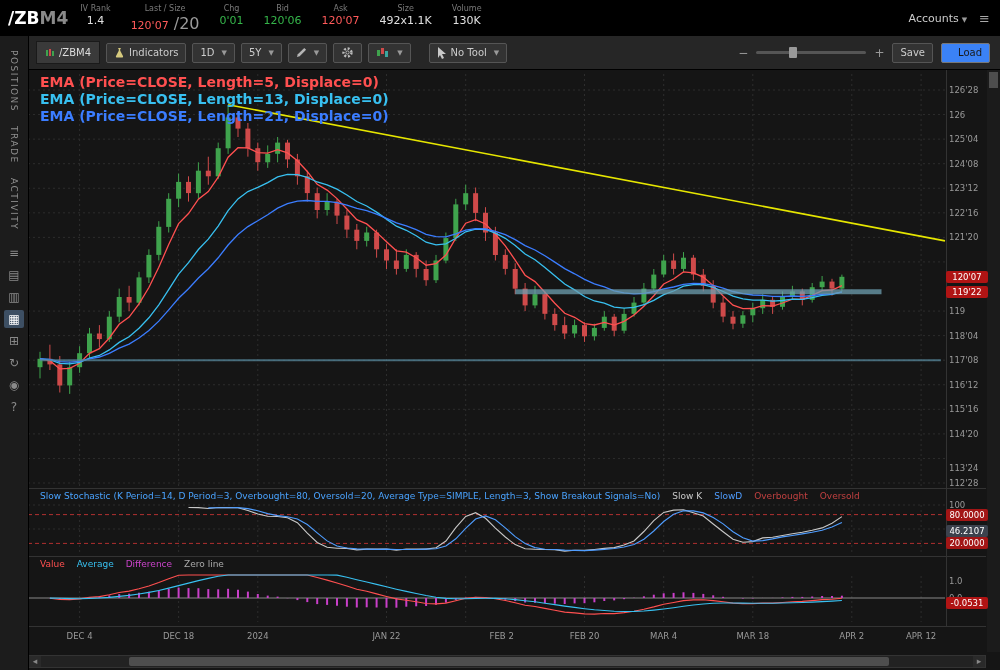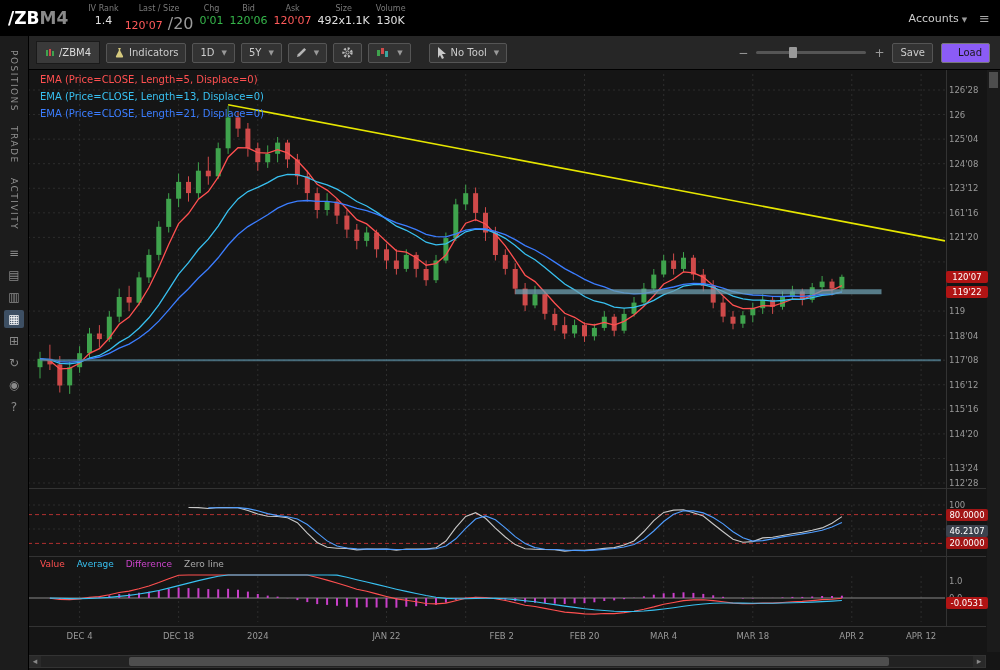"IV Rank" .hdr-stats { gap: 6px -> 20px; margin-left: 20px -> 12px }
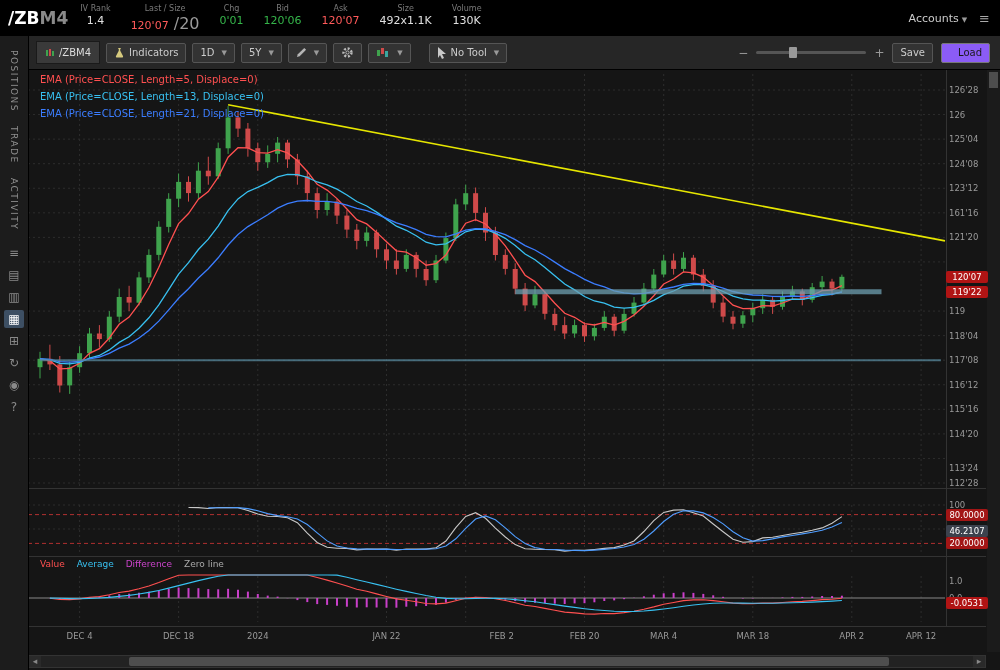"Load" .tb-btn.load { background: #8b5cf6 -> #3b82f6 }
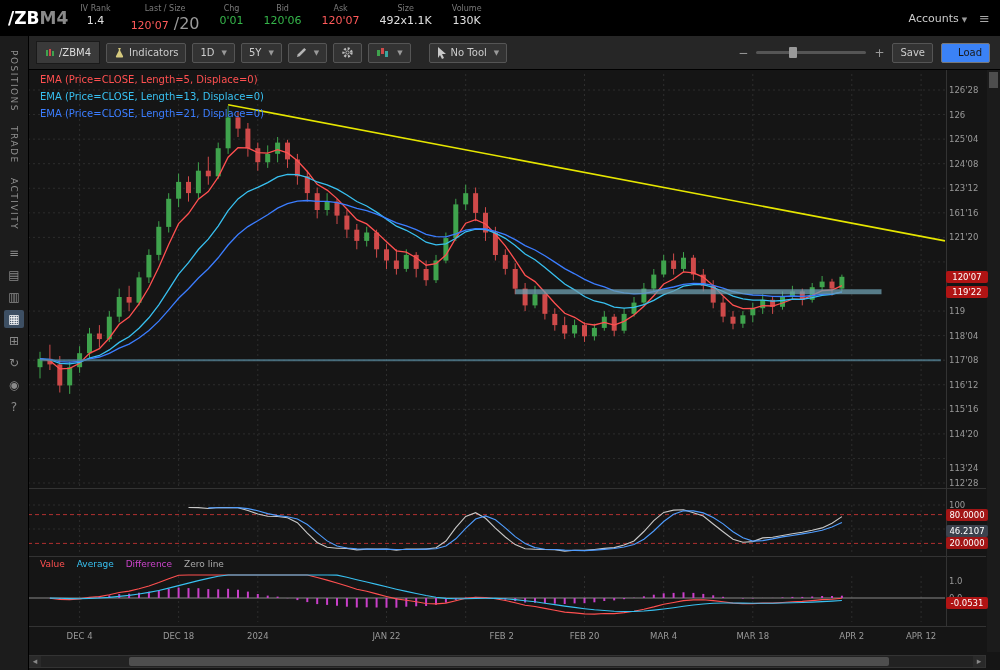"EMA (Price=CLOSE, Length=5, Displace=0)" .ema-lbl { font-size: 10px -> 14px; font-weight: none -> bold }
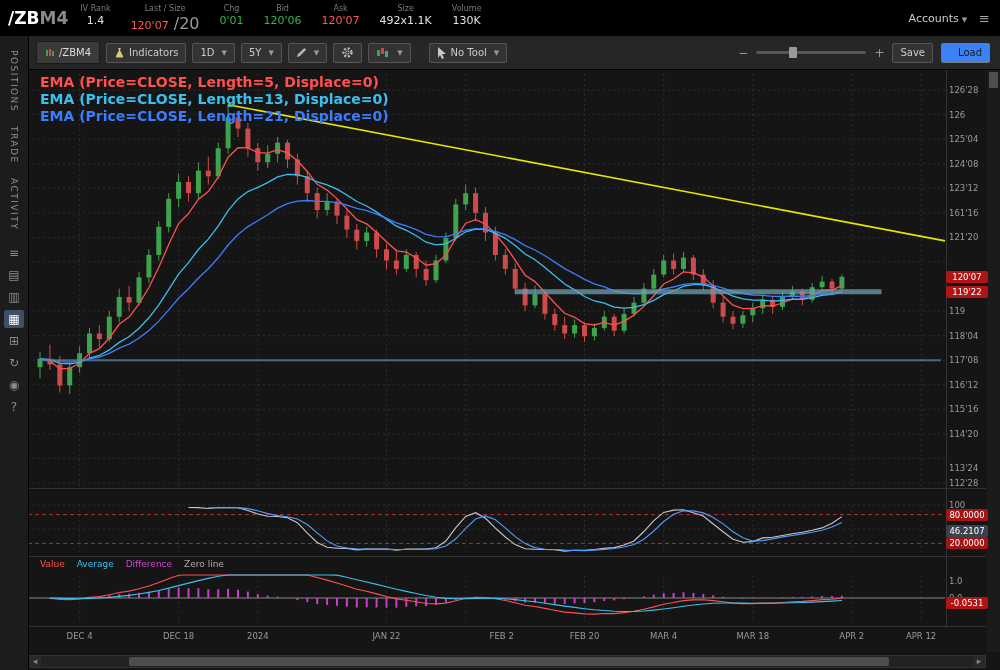"161'16" div.ax-lbl { text: 161'16 -> 122'16 }
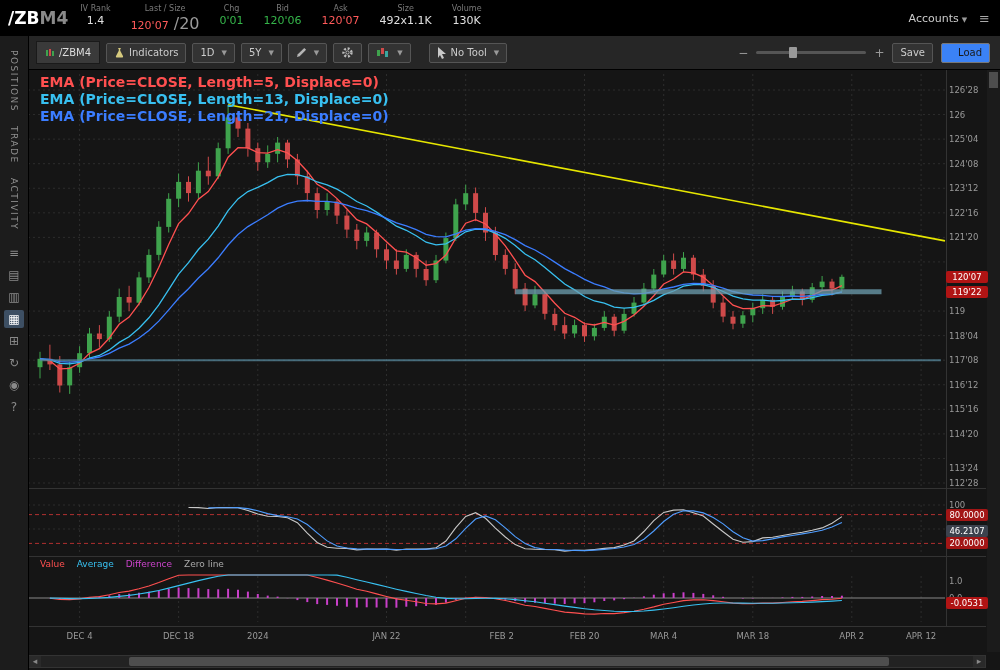"Slow Stochastic (K Period=14, D" div.study-row { html: none -> <div> <span>Slow Stochastic (K Period=14, D Period=3, Overbought=80, Oversold=20, Average Type=SIMPLE, Length=3, Show Breakout Signals=No)</span> <span>Slow K</span> <span>SlowD</span> <span>Overbought</span> <span>Oversold</span> </div> }
